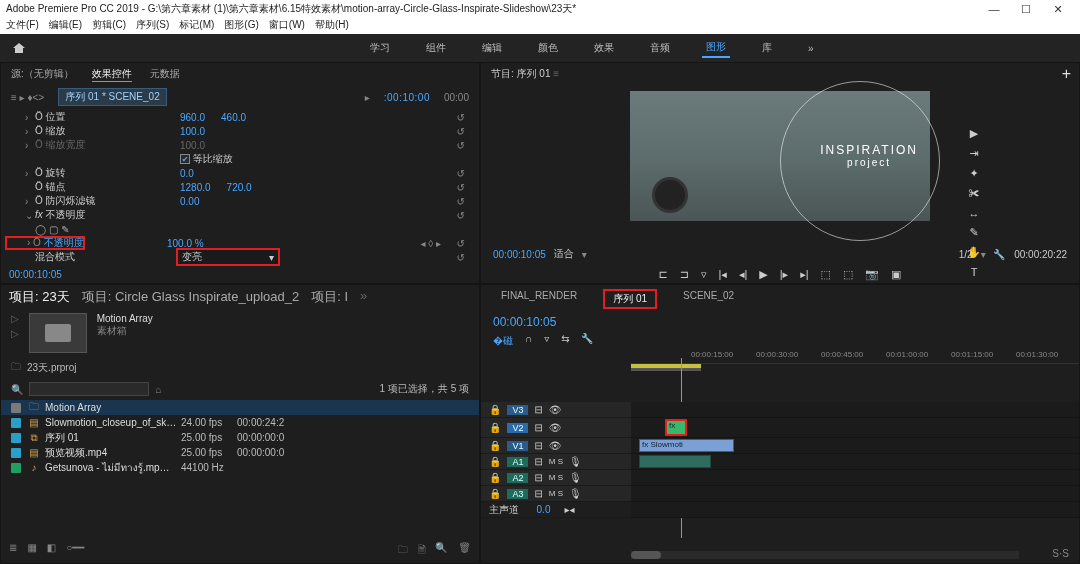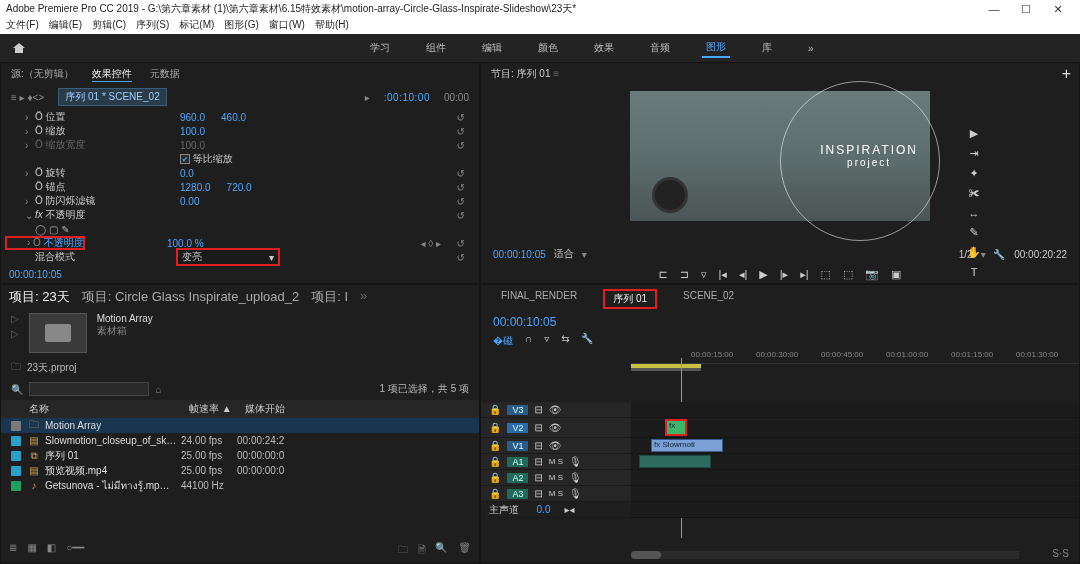"名称" div.bin-header { html: <div> <span></span> <span>名称</span> <span>帧速率 ▲</span> <span>媒体开始</span> </div> -> none }
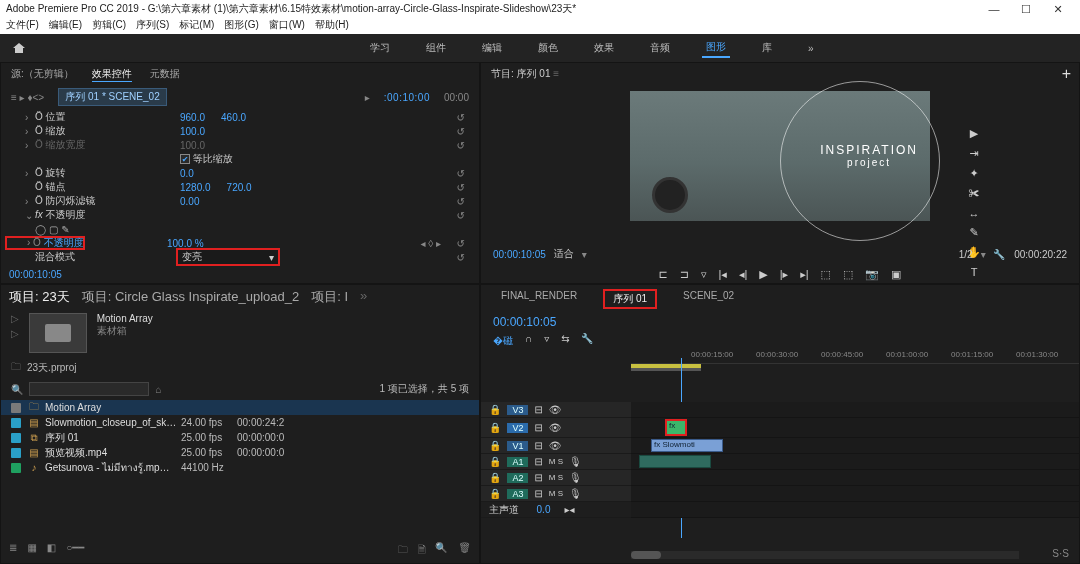"fx Slowmoti" div.clip { left: 20px -> 8px; width: 72px -> 95px }
